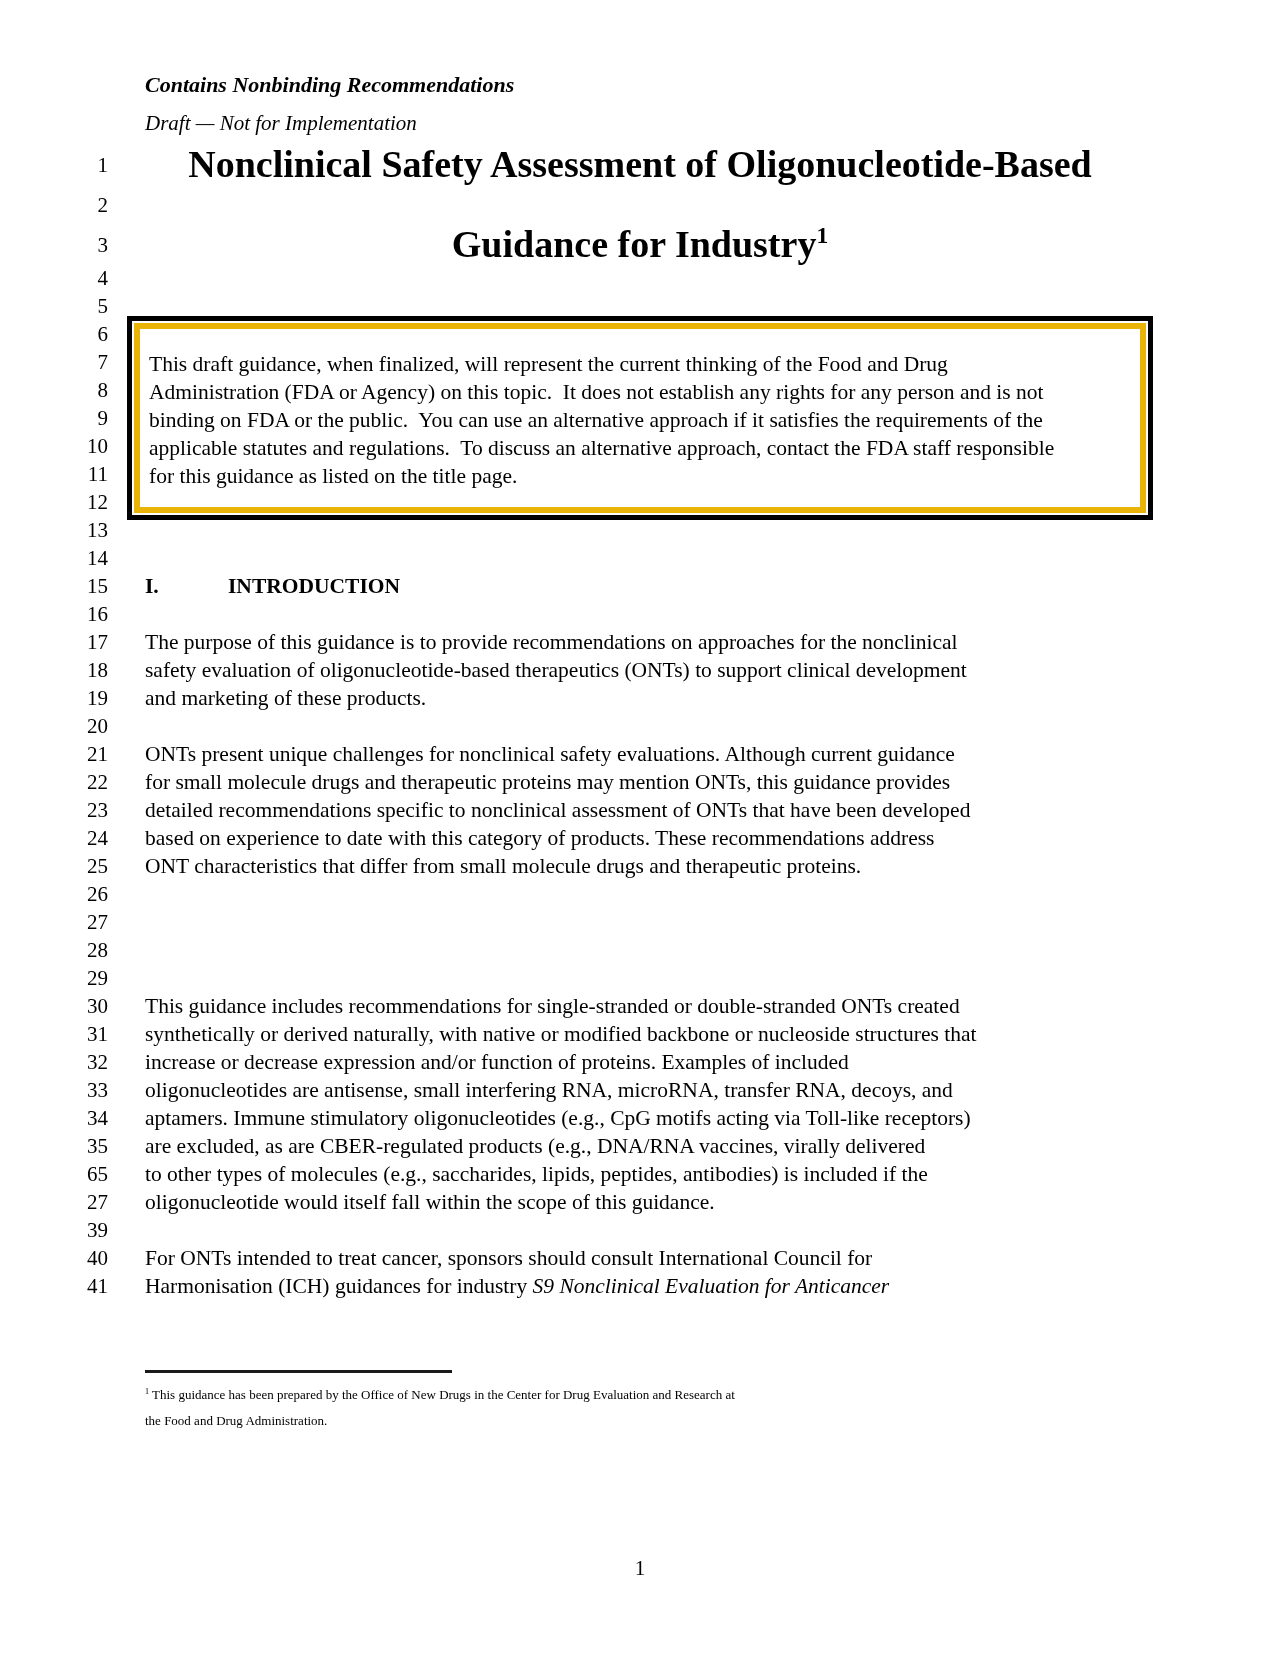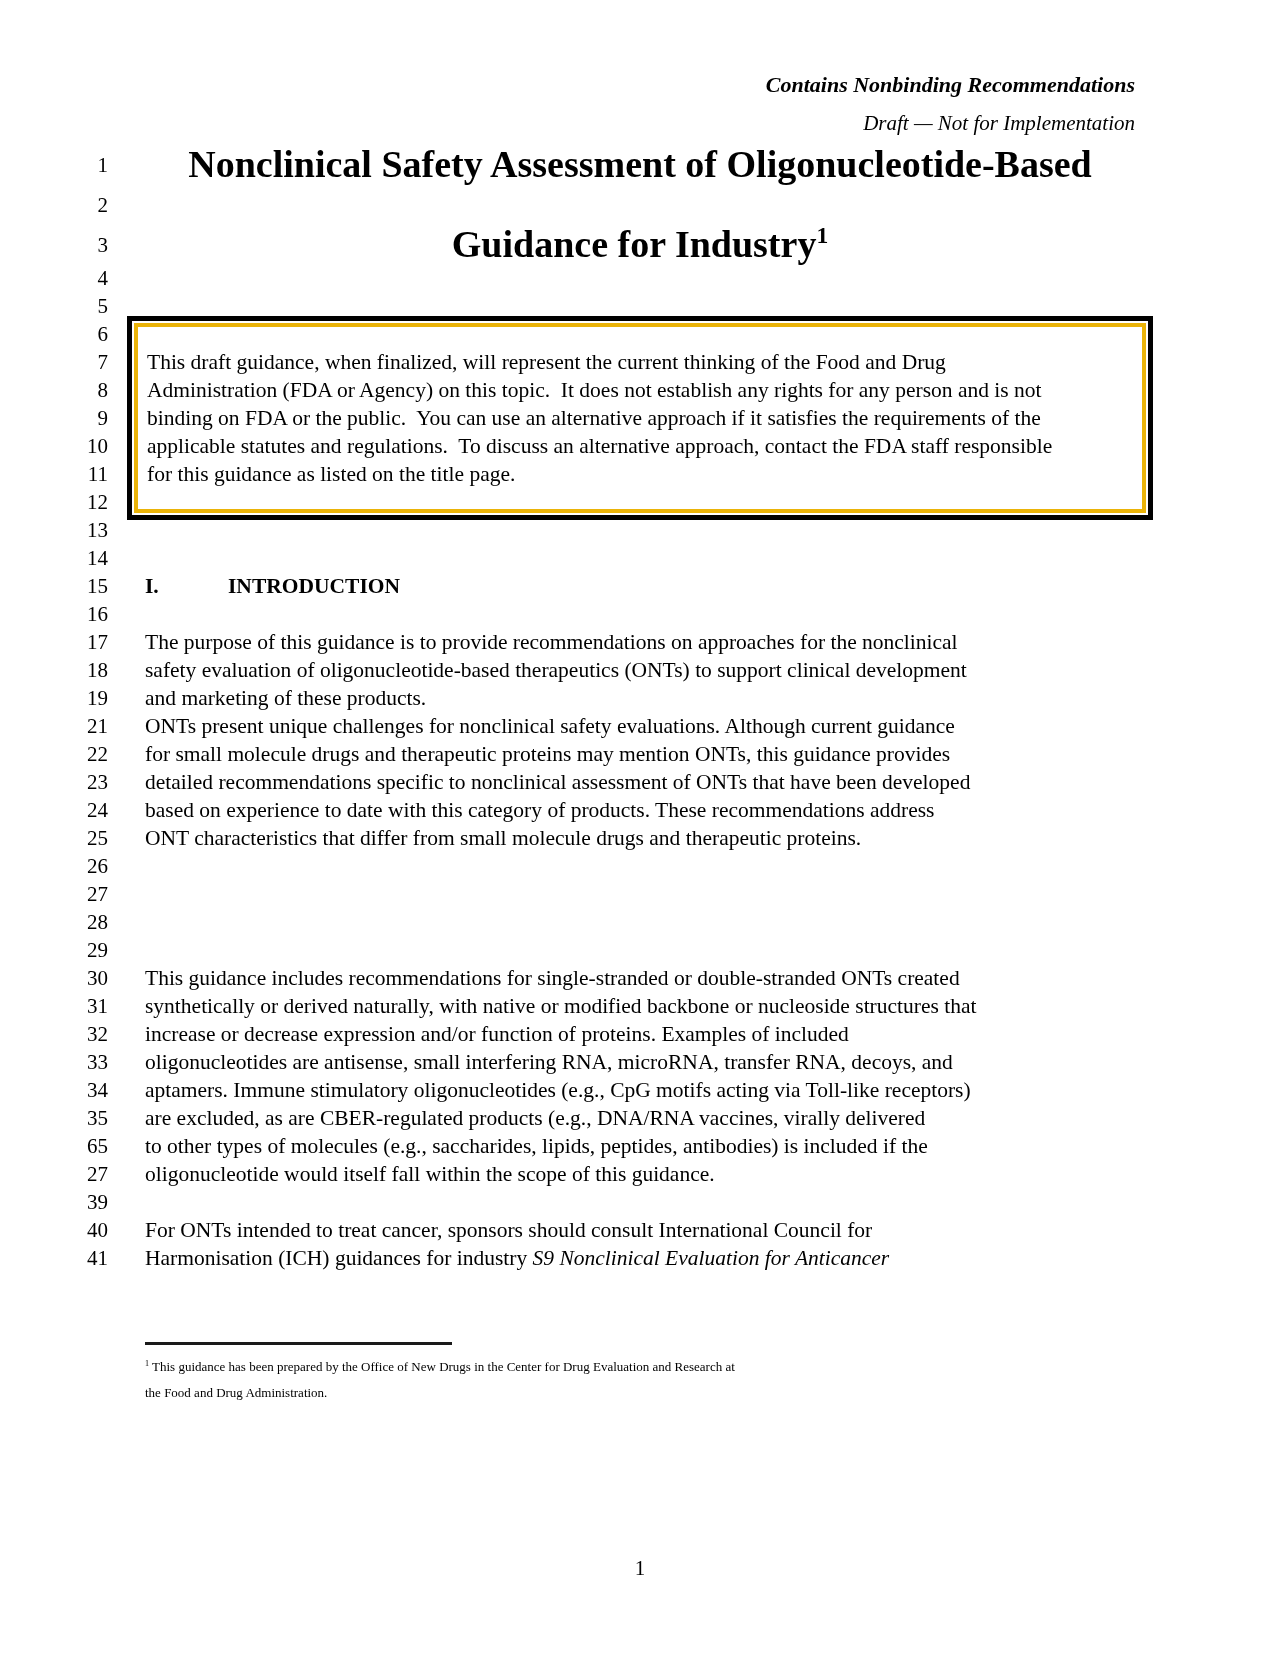"Contains Nonbinding Recommendations" .center-col { text-align: right -> left }
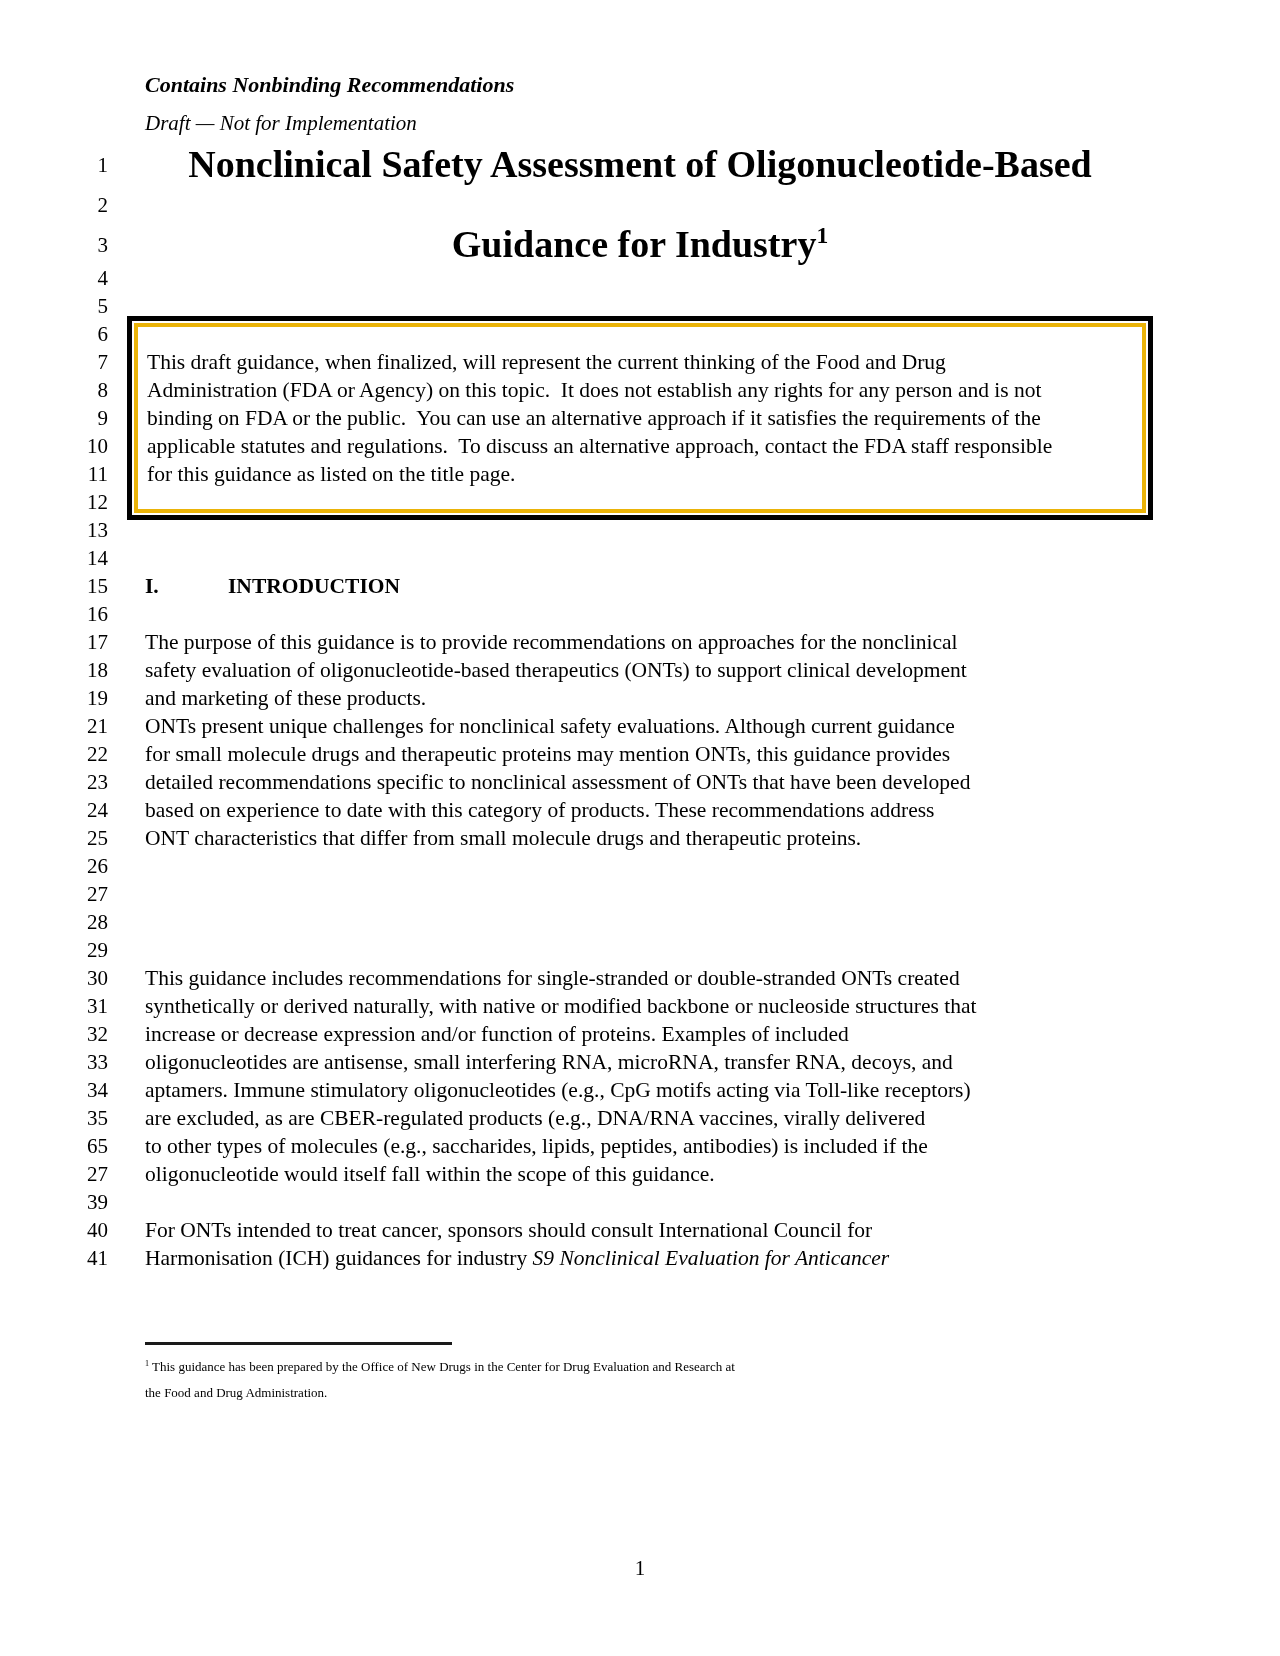"This draft guidance, when finalized," .disclaimer-inner { border: 4px solid #eab308 -> 6px solid #eab308 }
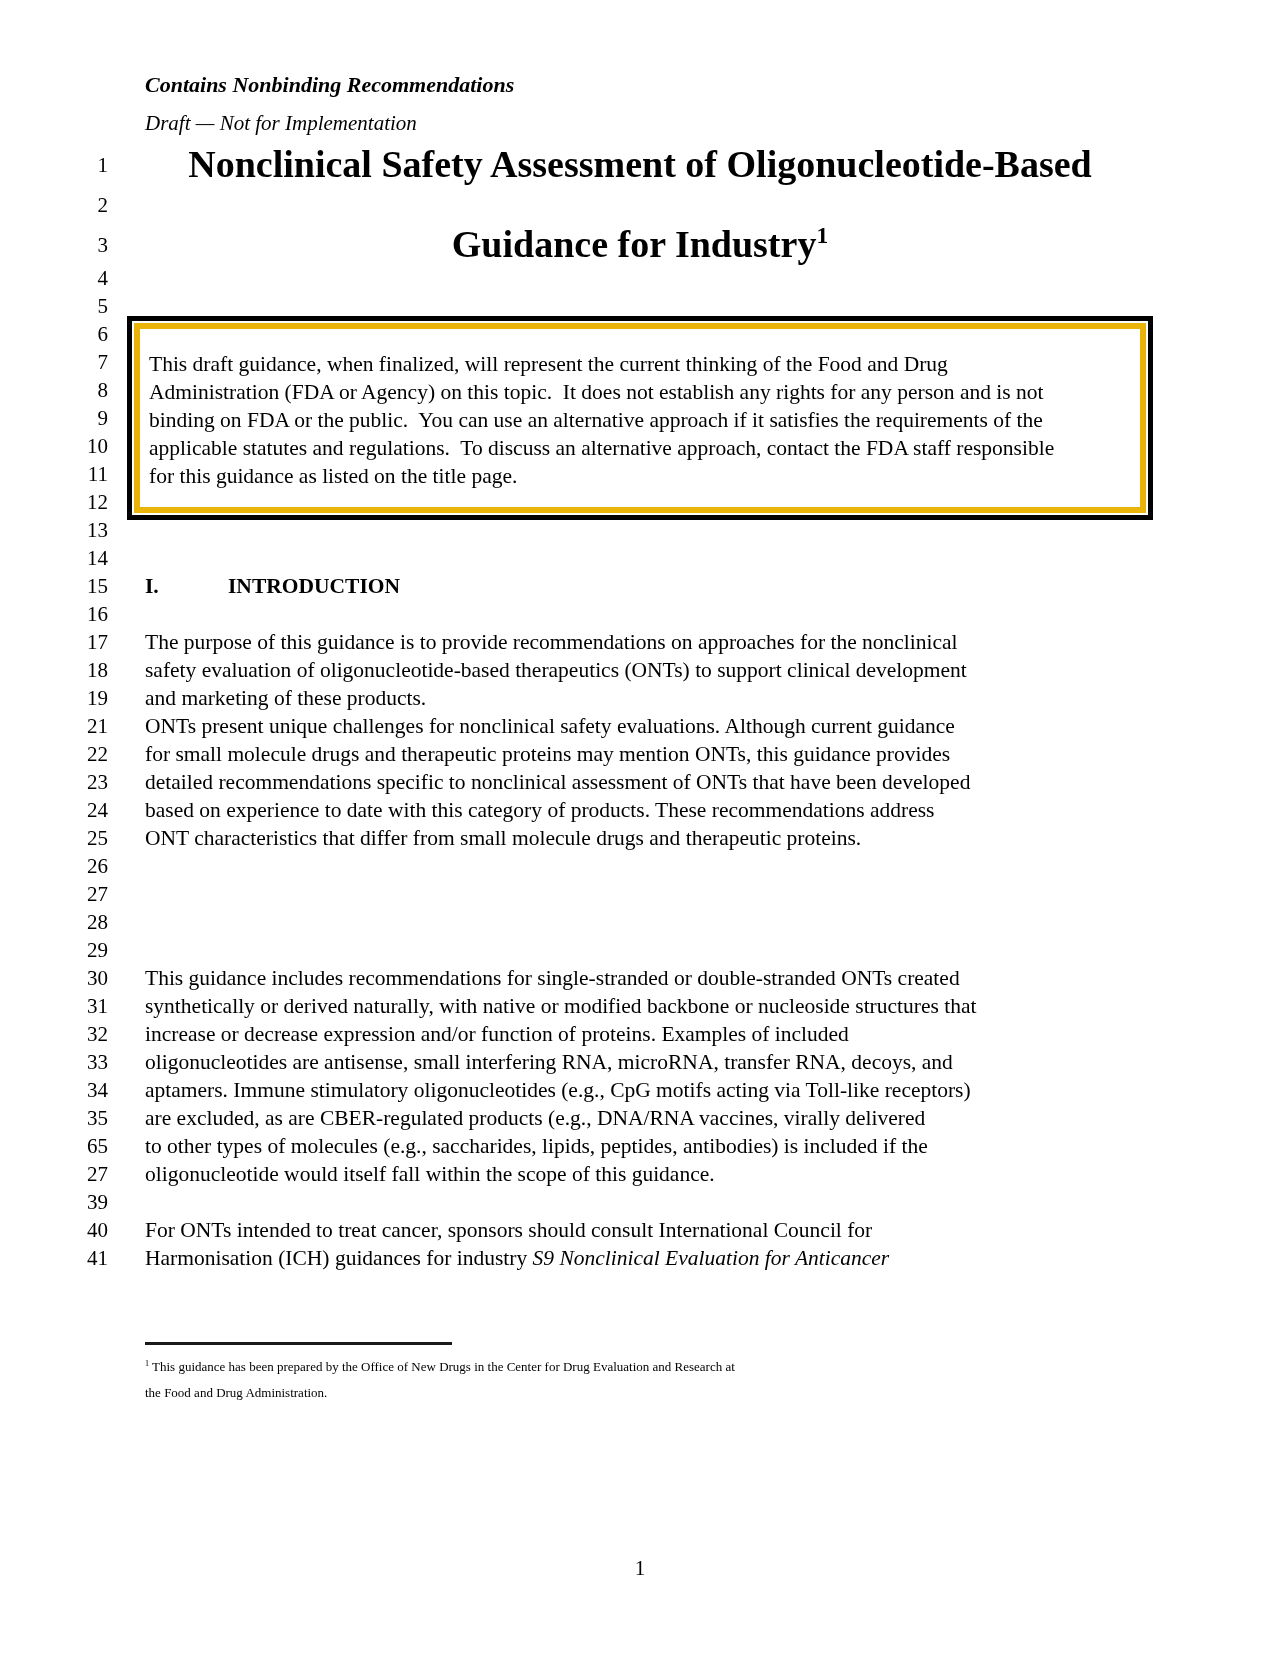"20" div.row { html: none -> <div> <div>20</div> <div></div> </div> }
